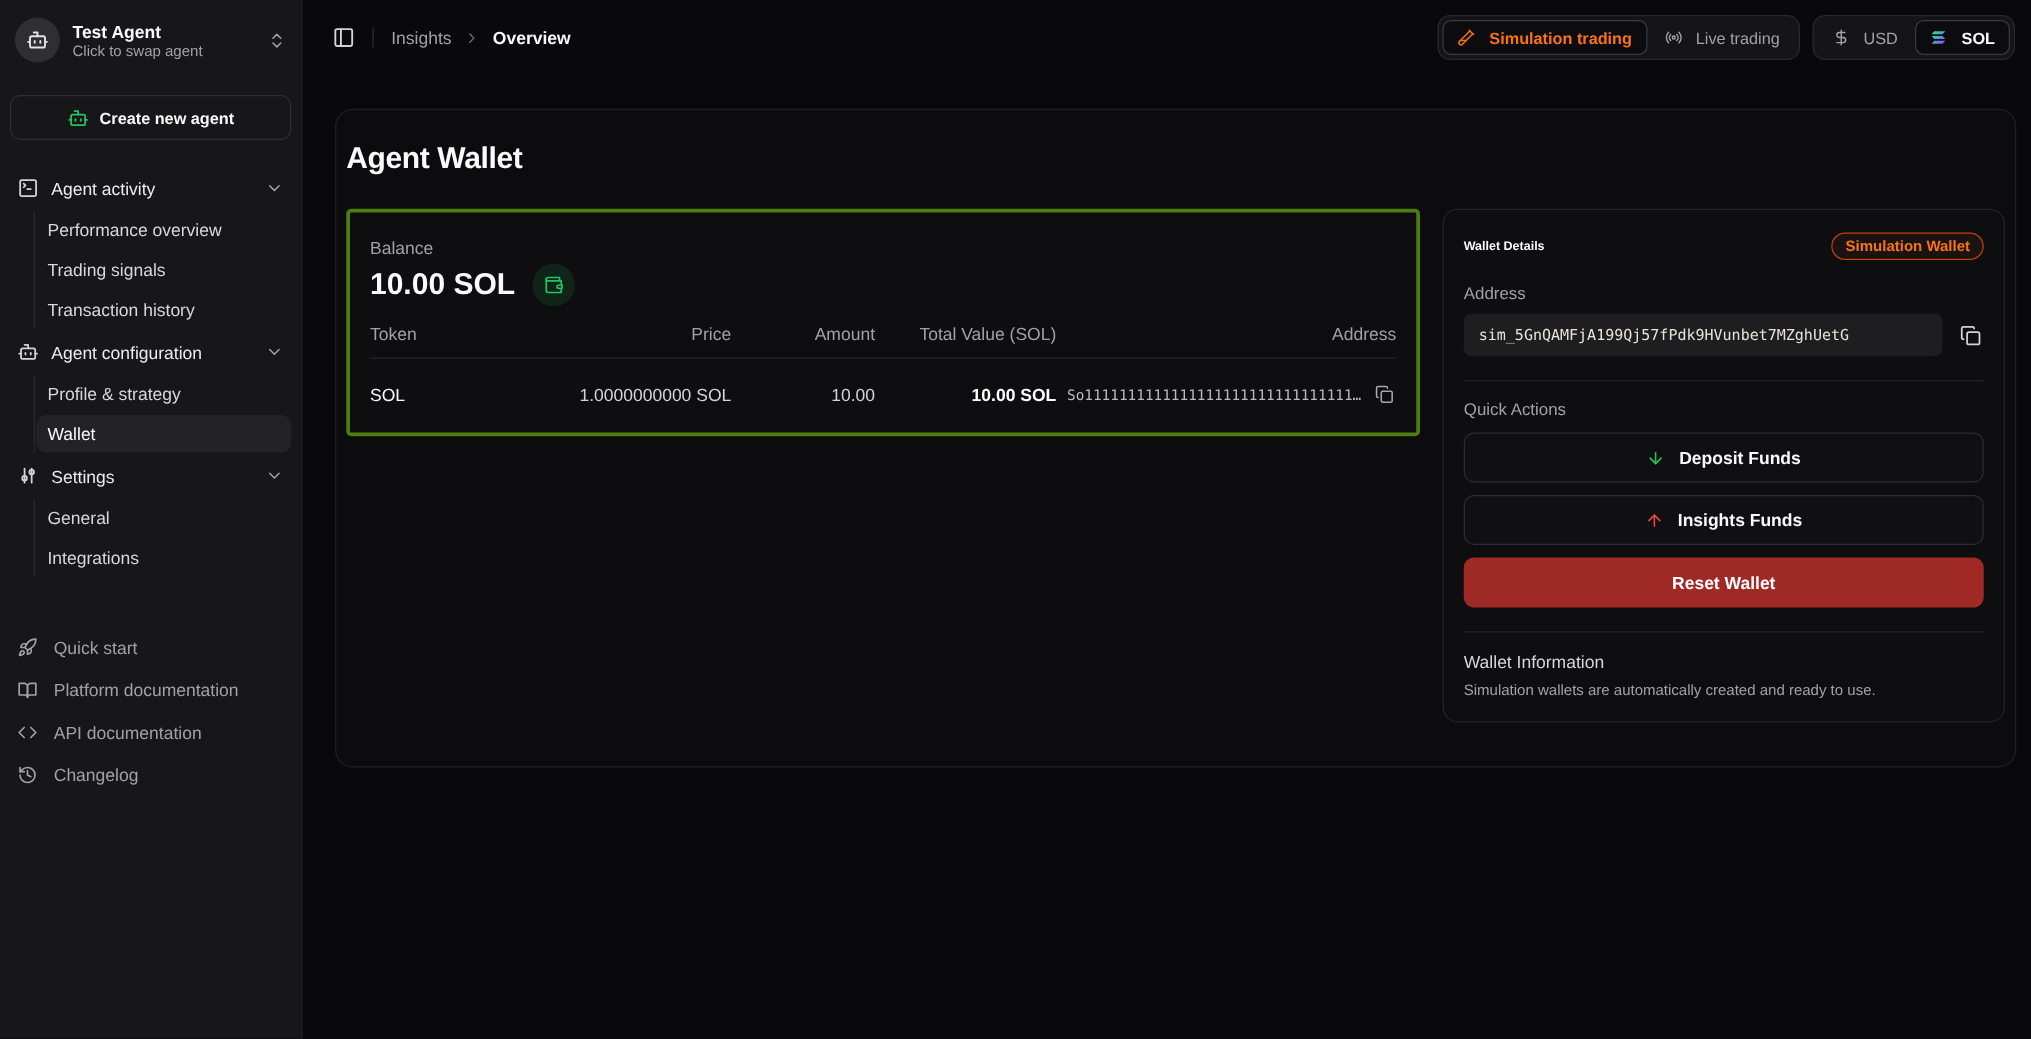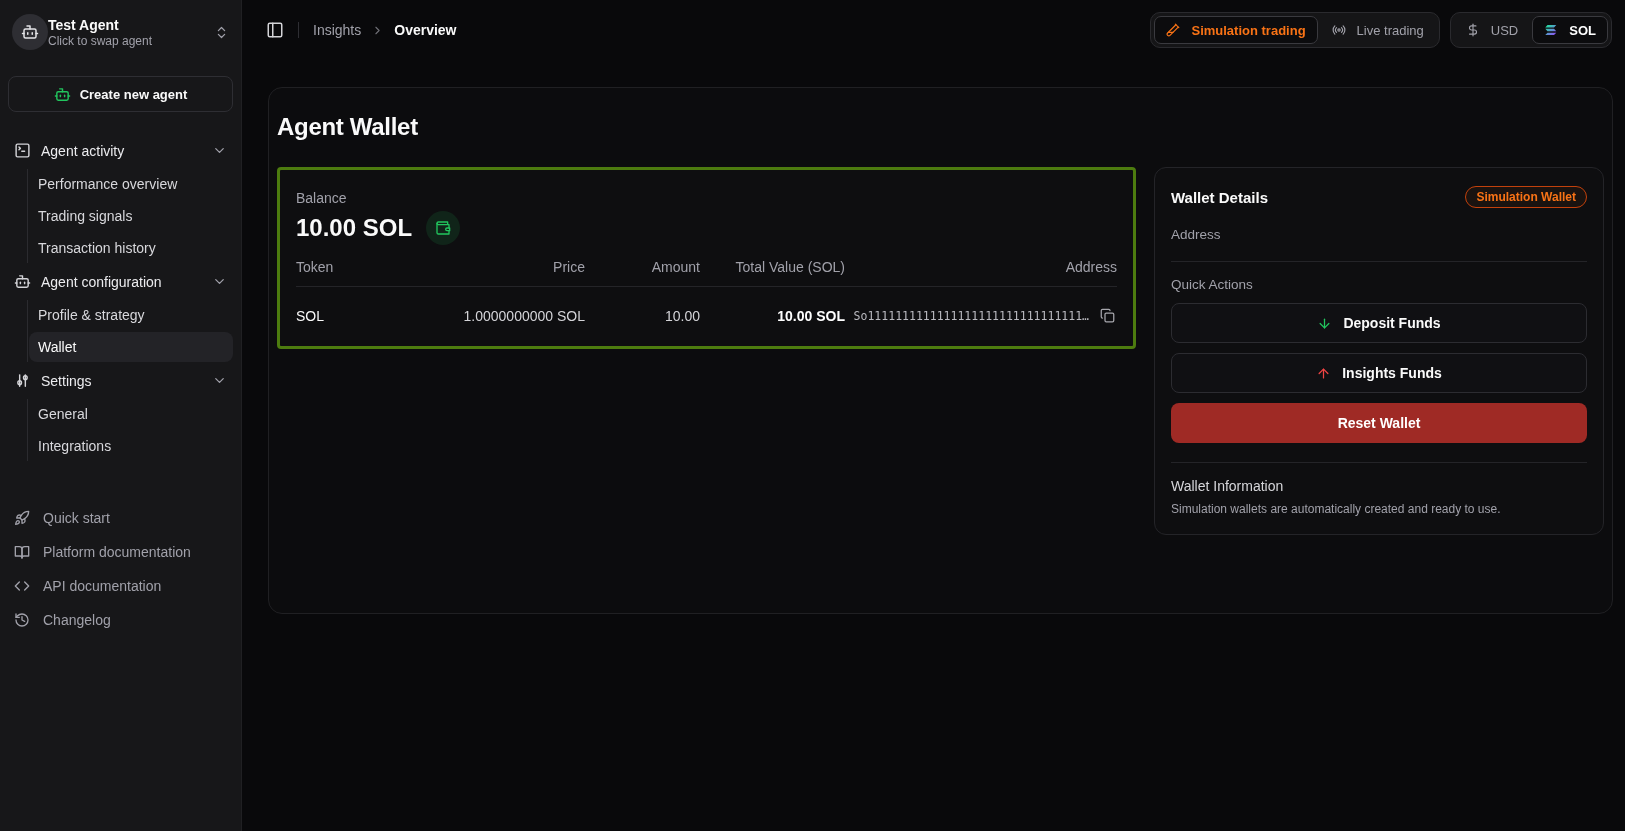"Test Agent" .agent-switcher { gap: none -> 10px }
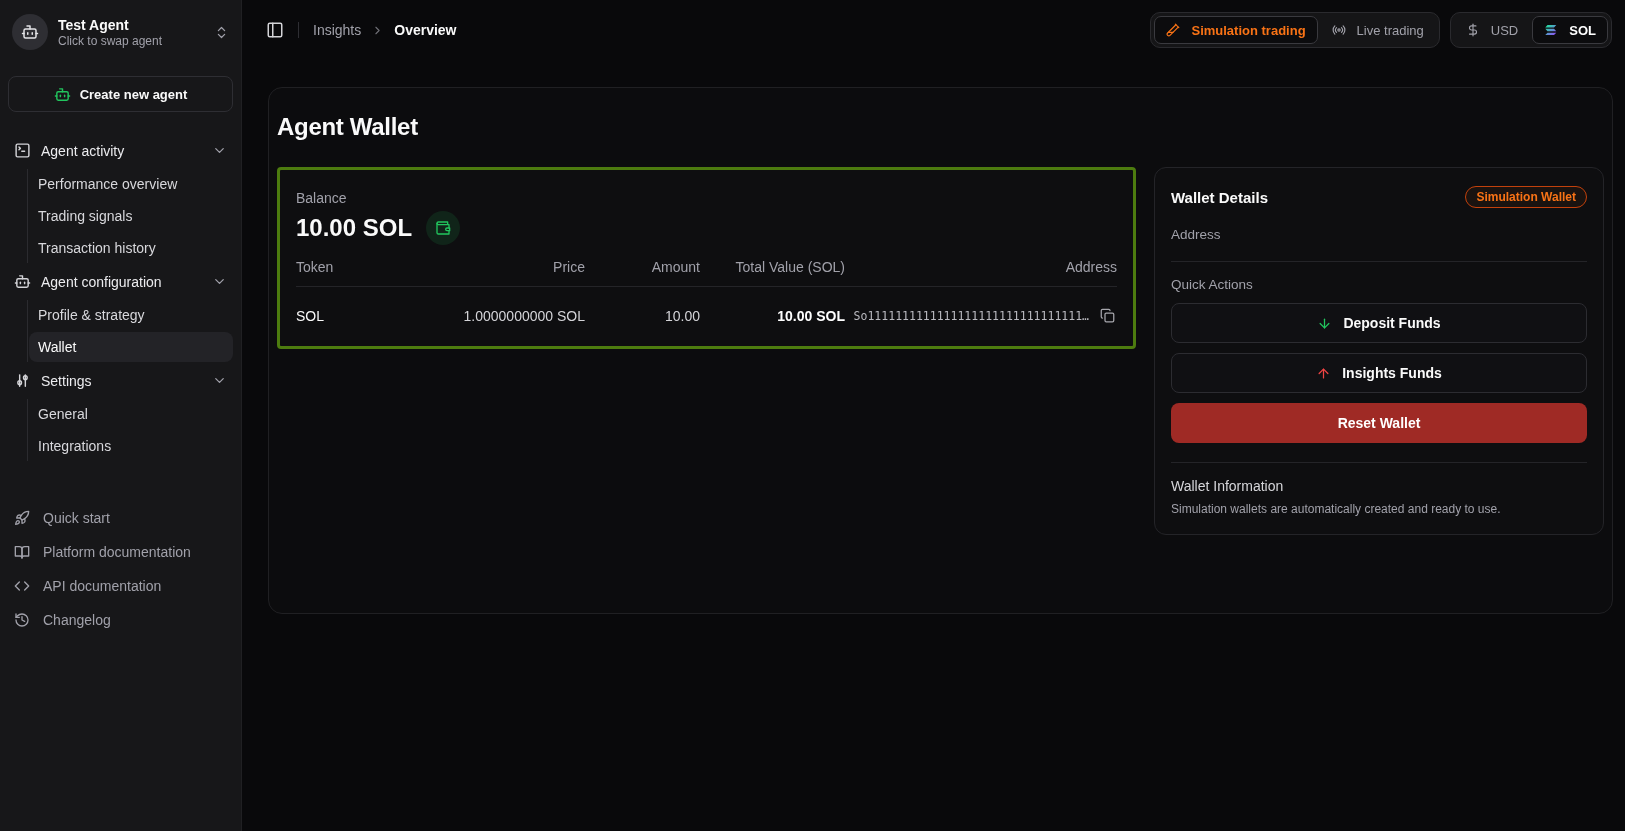"Wallet Details" .dc-title { font-size: 15px -> 10px }
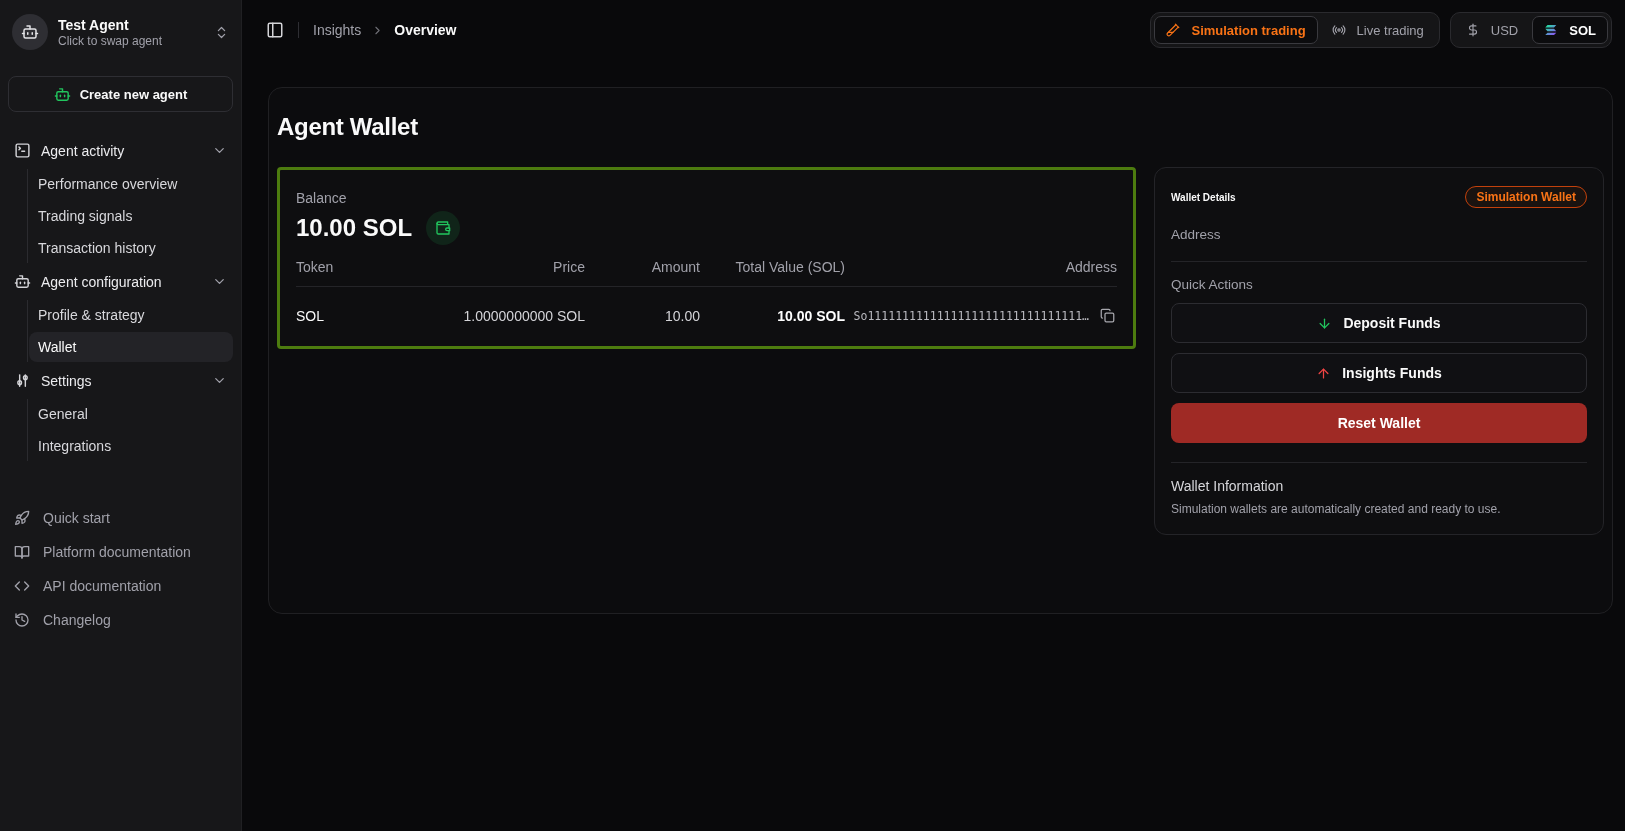"sim_5GnQAMFjA199Qj57fPdk9HVunbet7MZghUet" div.addr-row { html: none -> <div> <input> <button> <svg> <rect></rect> <path></path> </svg> </button> </div> }
